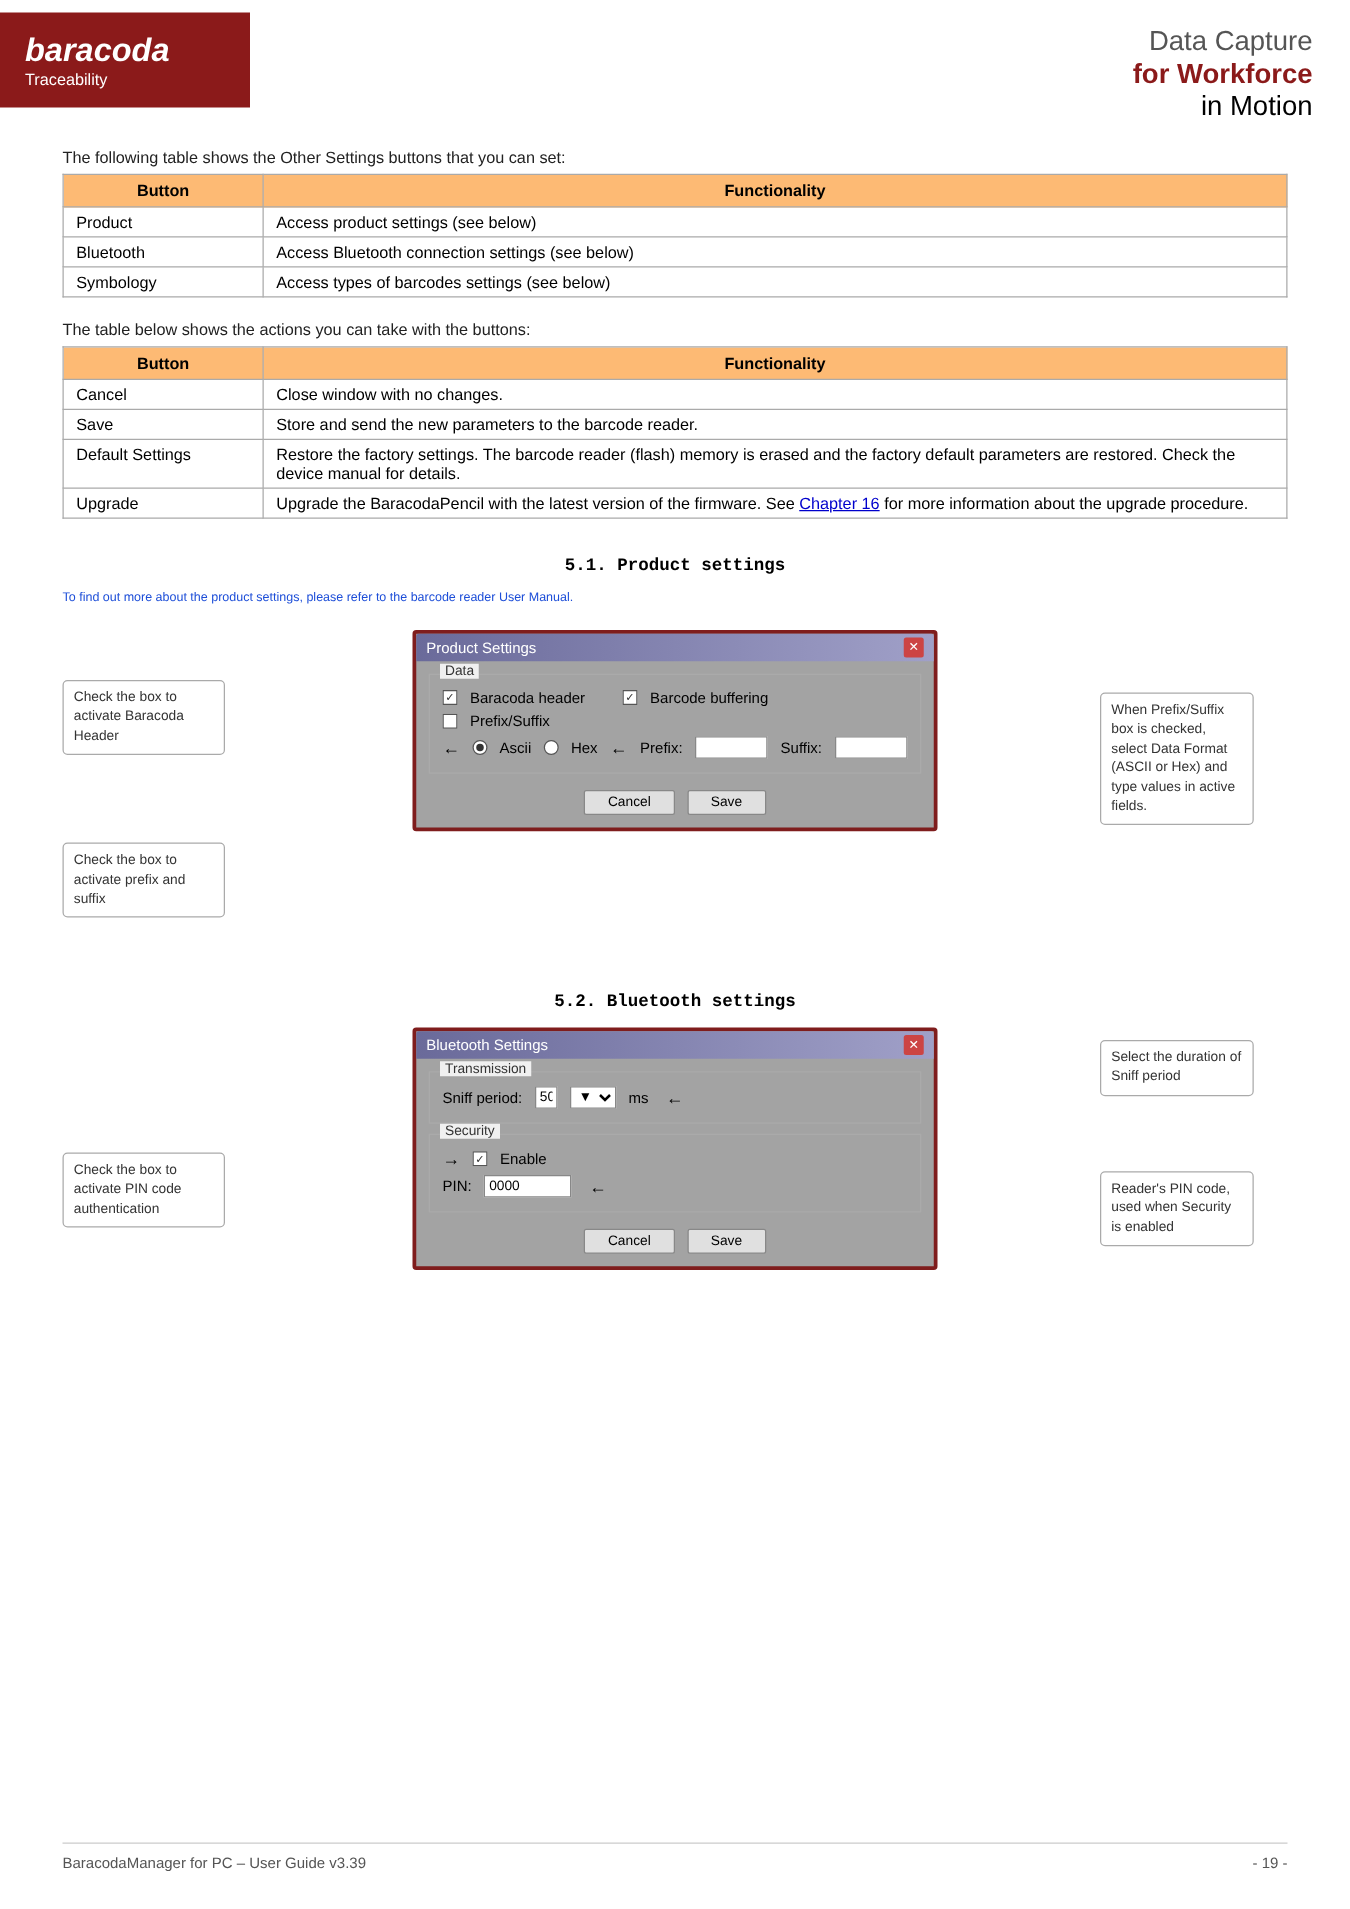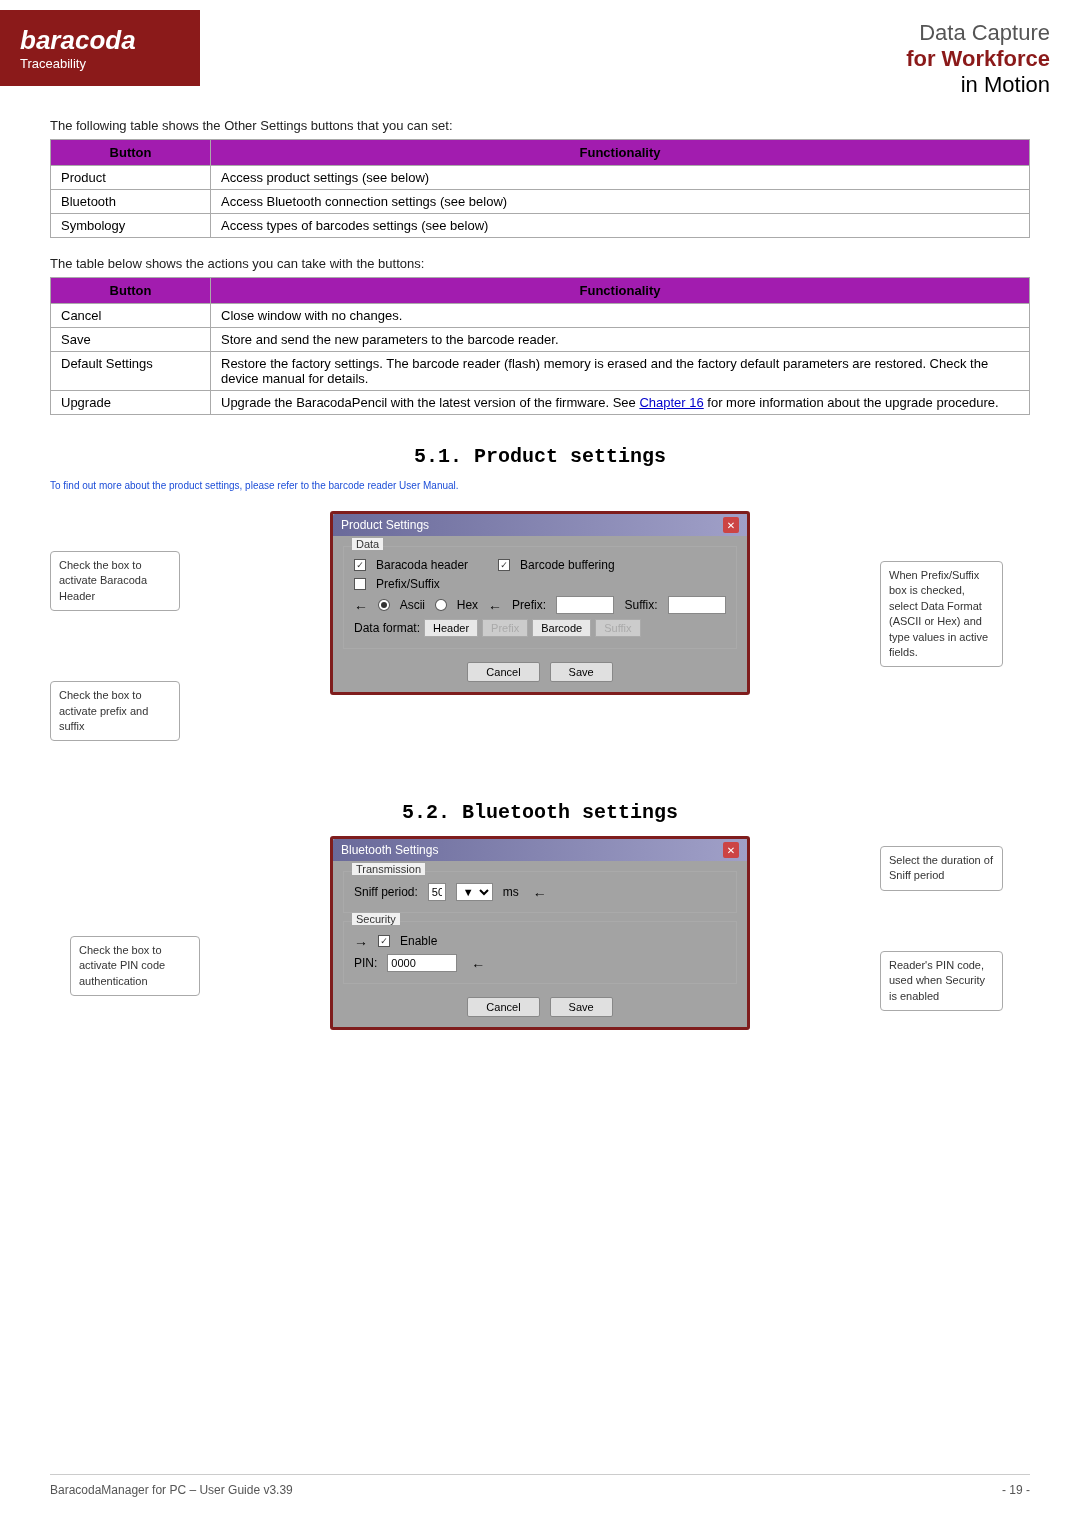"Button" table th { background: #a21caf -> #fdba74 }
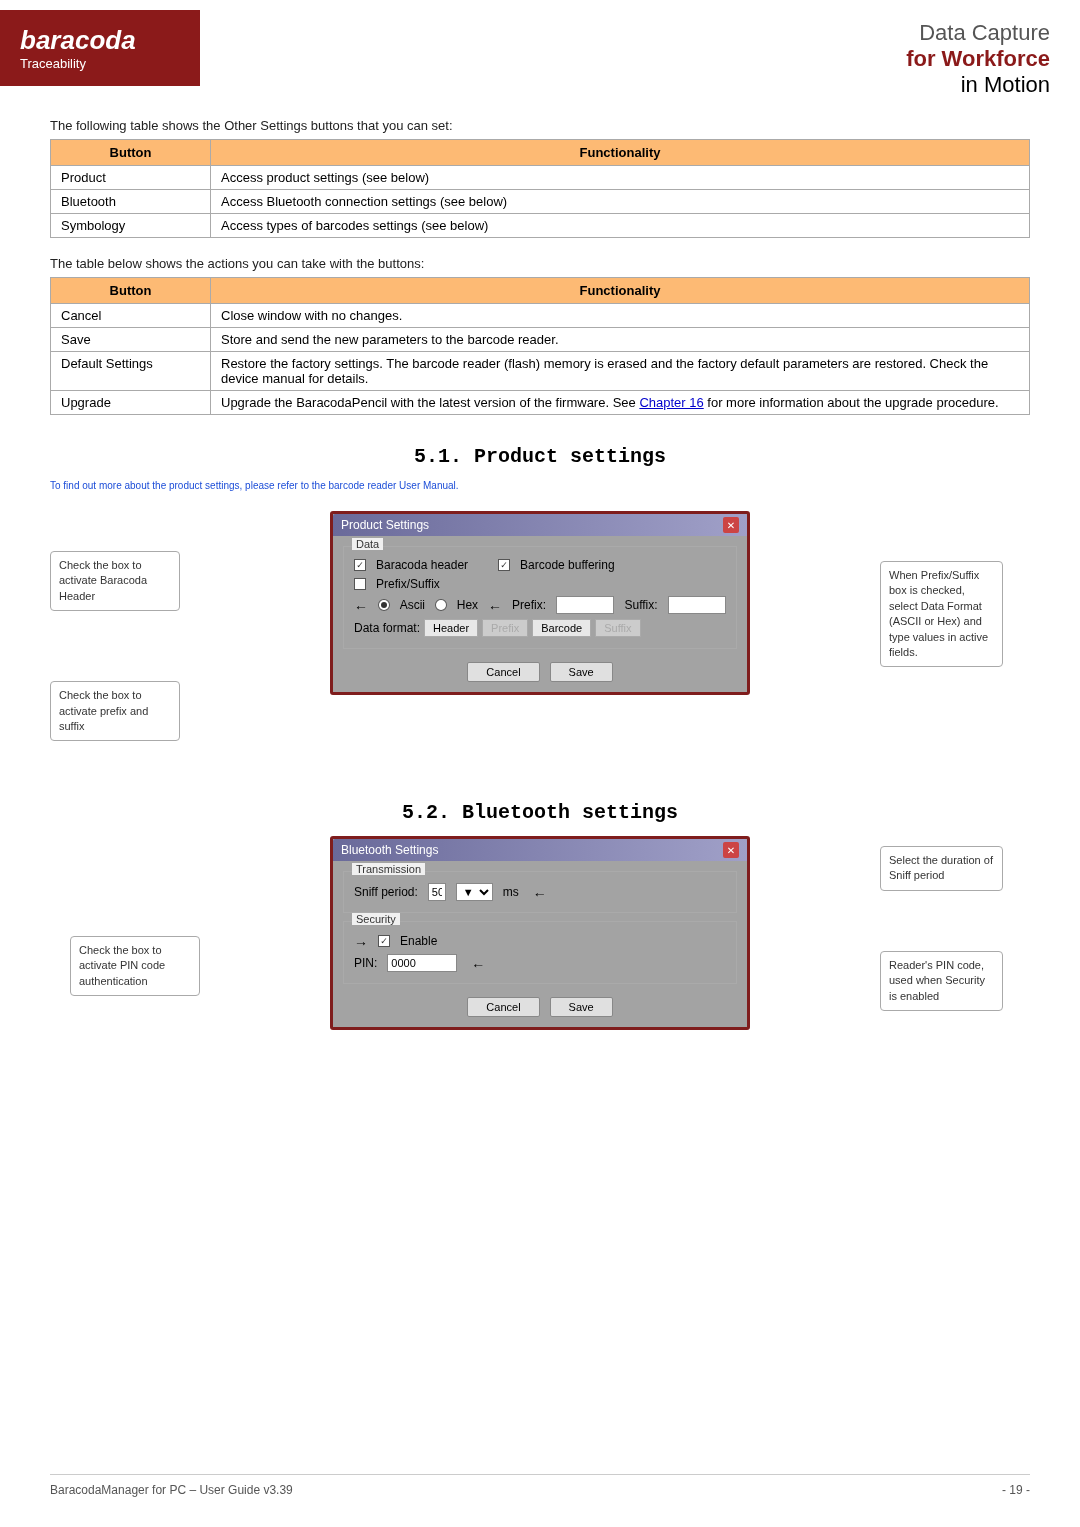"5.1. Product settings" .section-title { font-size: 20px -> 14px }
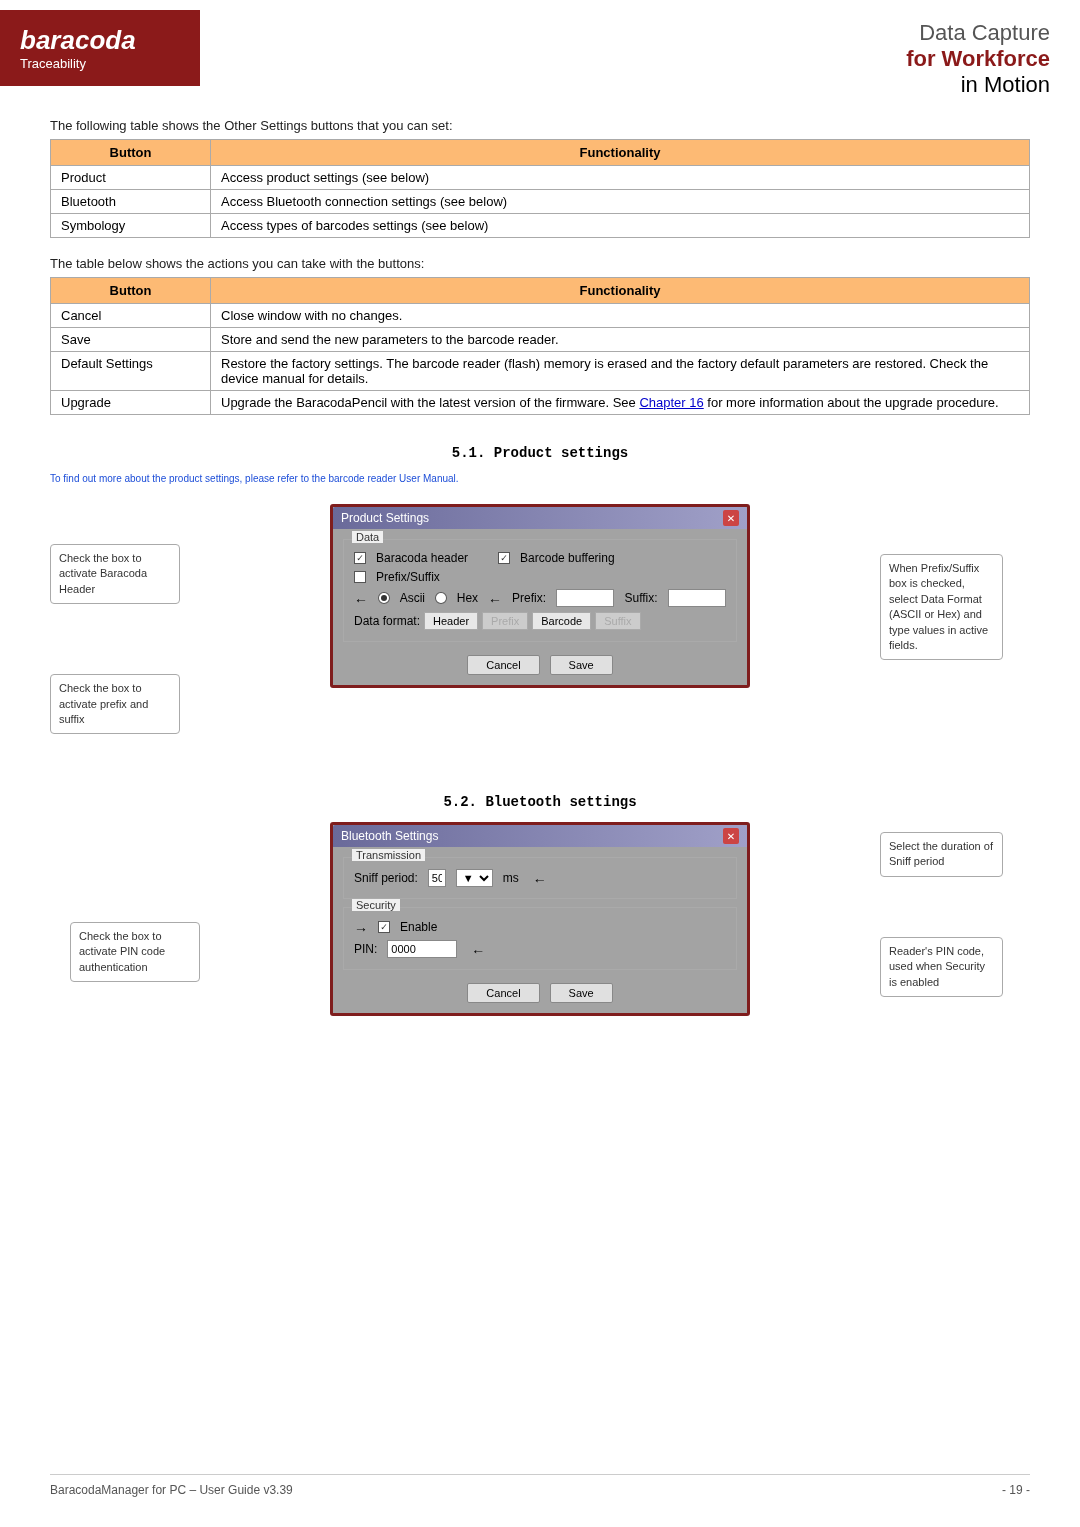"Data format:" div.data-format-row { html: <div> <span>Data format:</span> <div>Header</div> <div>Prefix</div> <div>Barcode</div> <div>Suffix</div> </div> -> none }
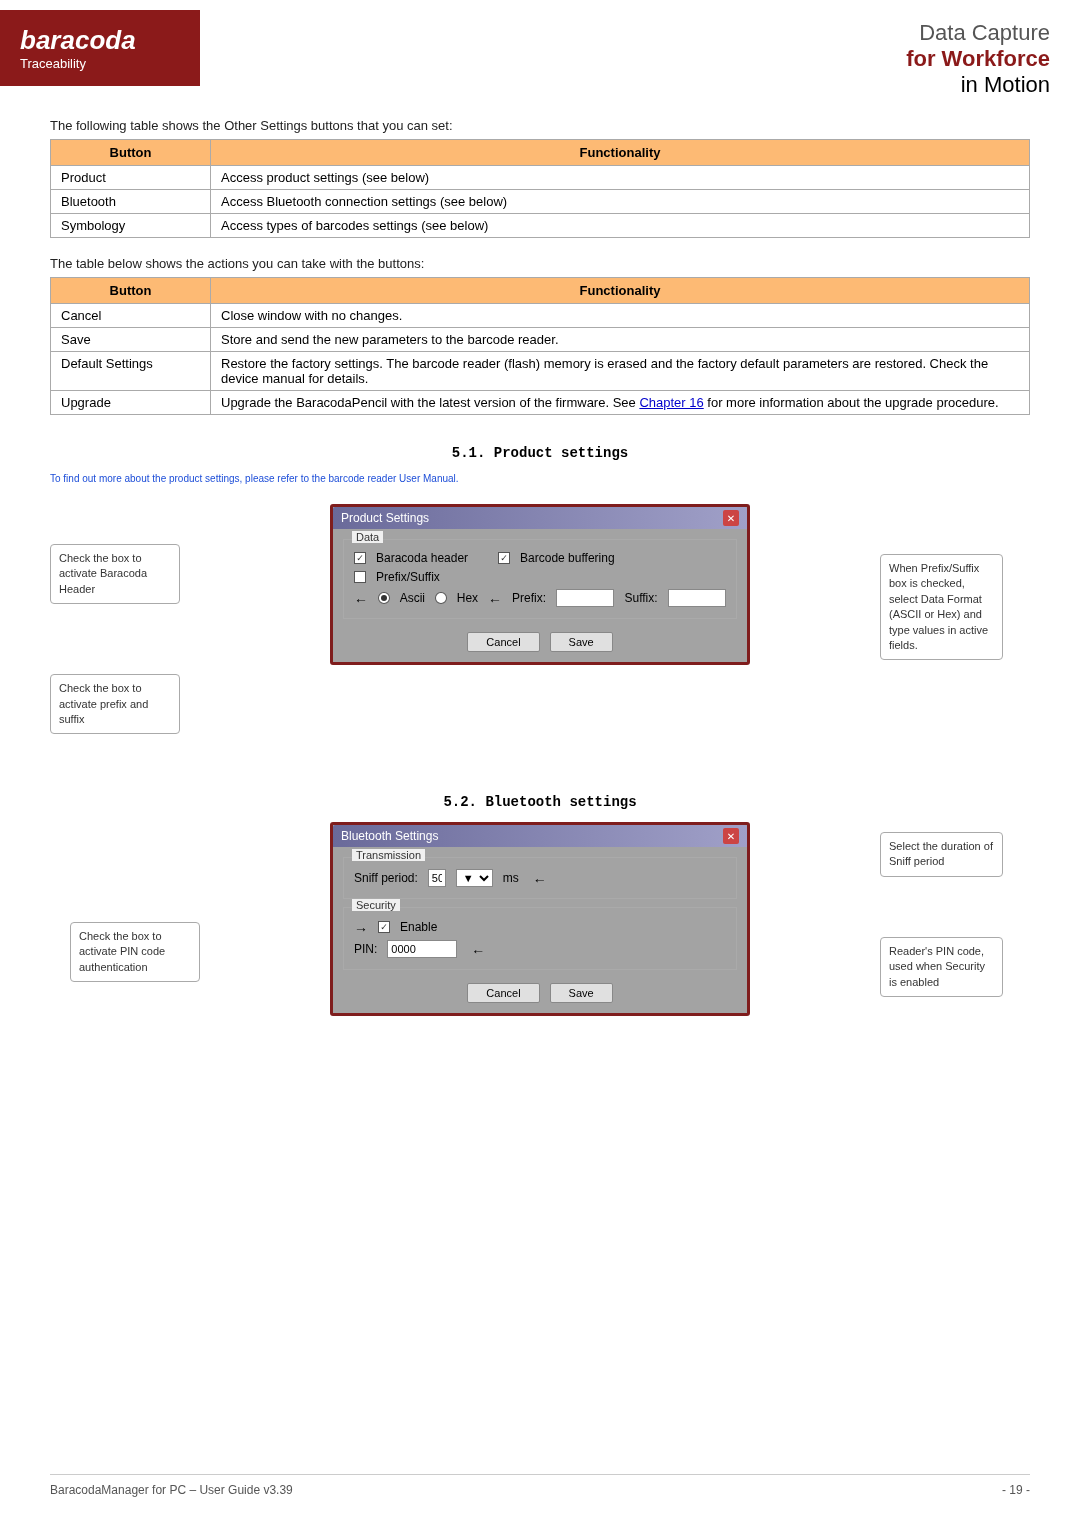"Check the box to activate PIN" div.left-bubble { margin-left: 20px -> none }
